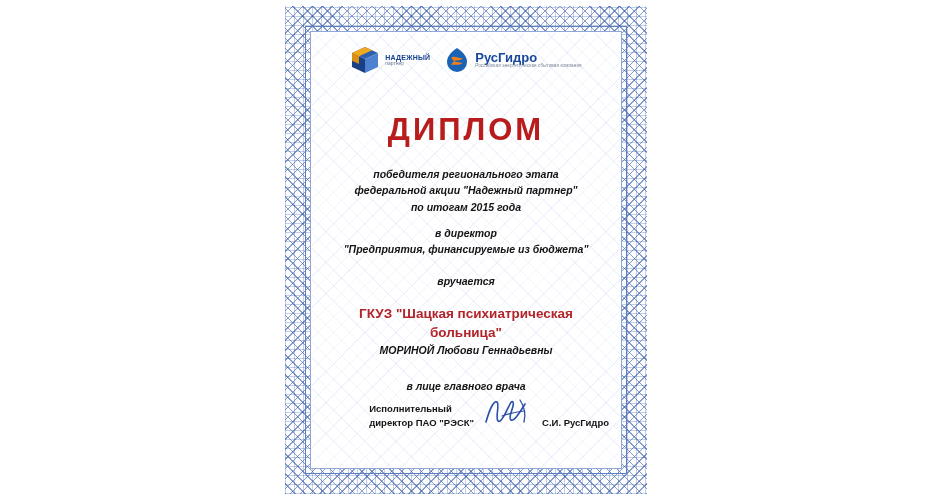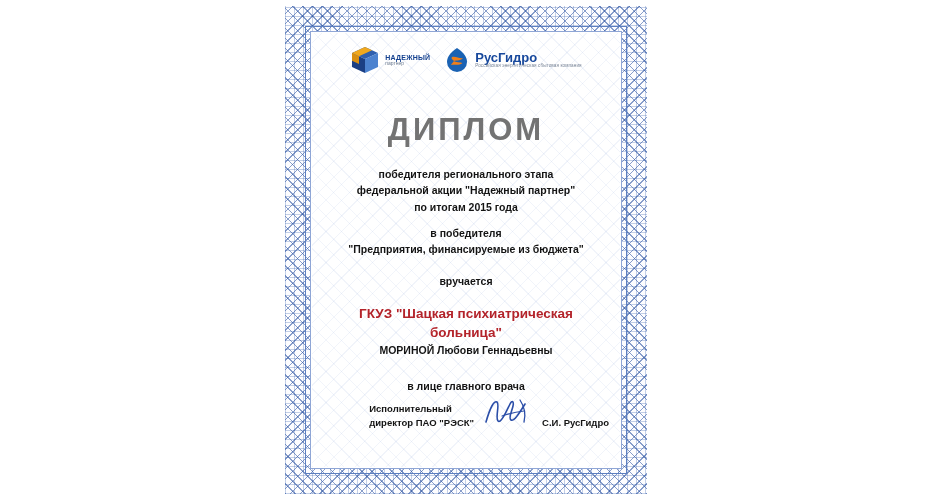"ДИПЛОМ" h1.diploma-title { color: #737373 -> #b91c1c }
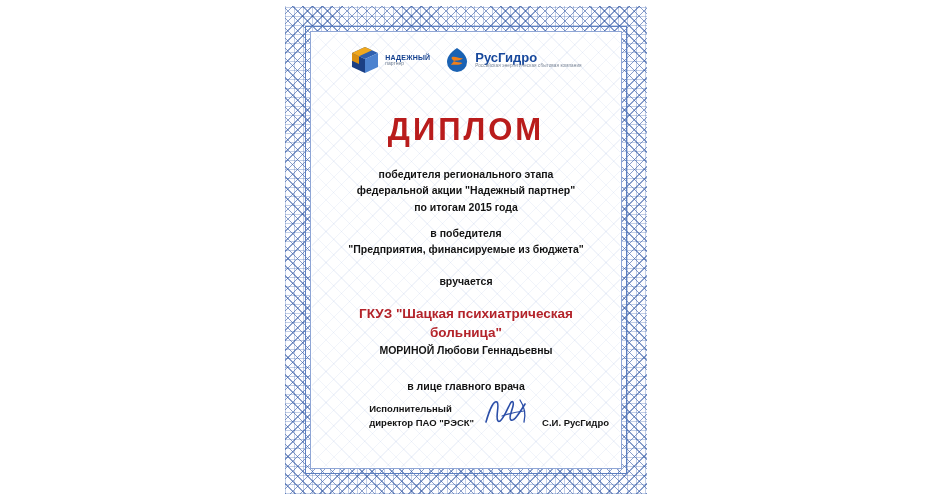"победителя регионального этапа" .line { font-style: none -> italic }
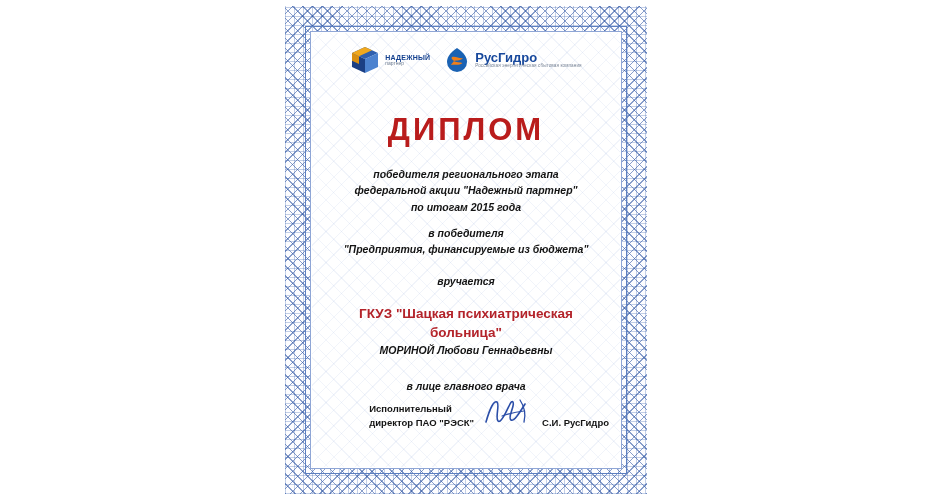"в победителя" div.line { text: победителя -> директор }
